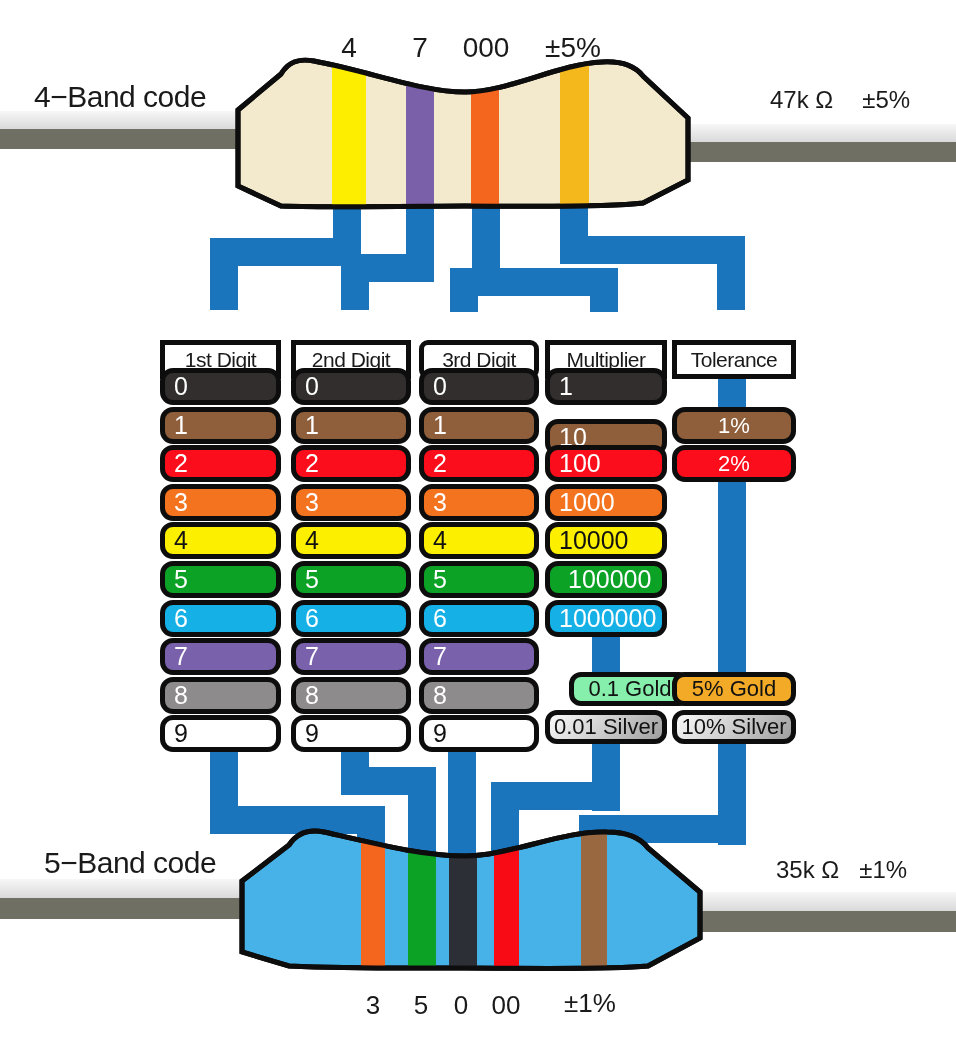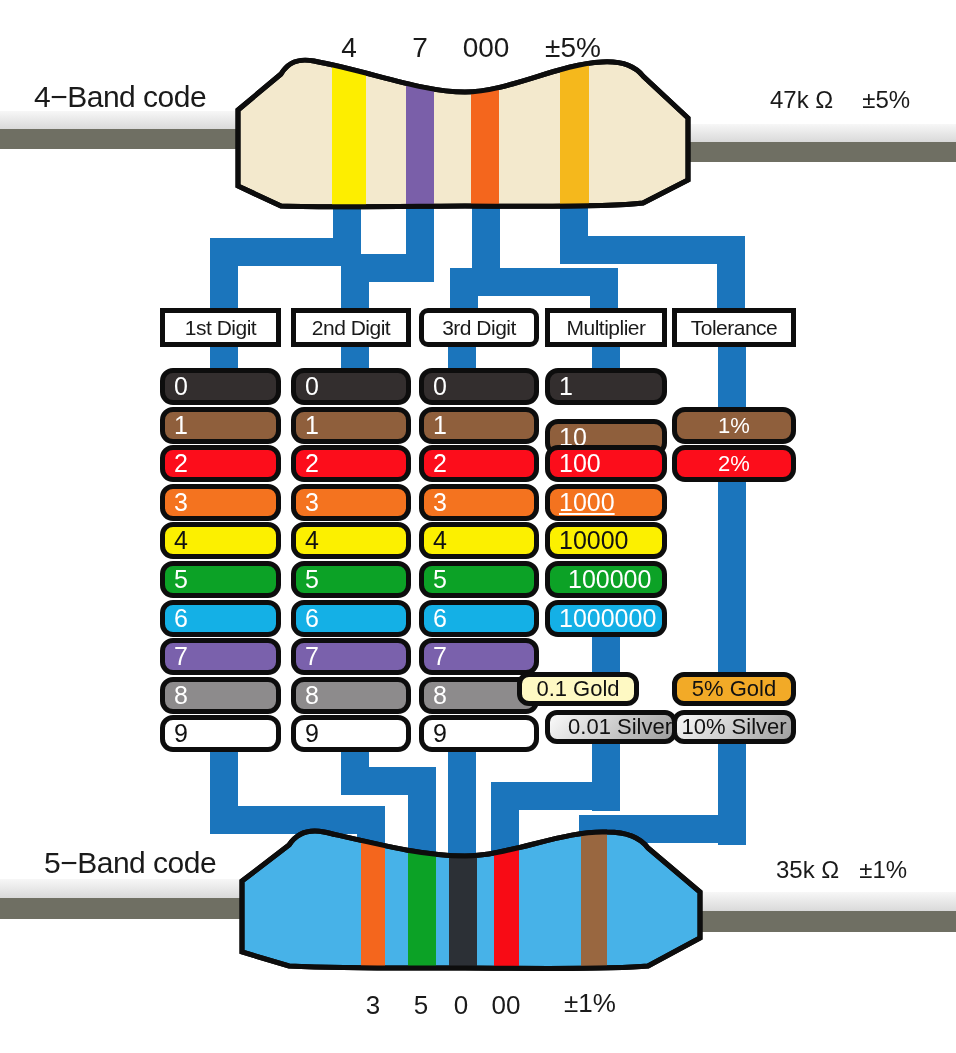"1st Digit" .hdr { margin-top: none -> 32px }
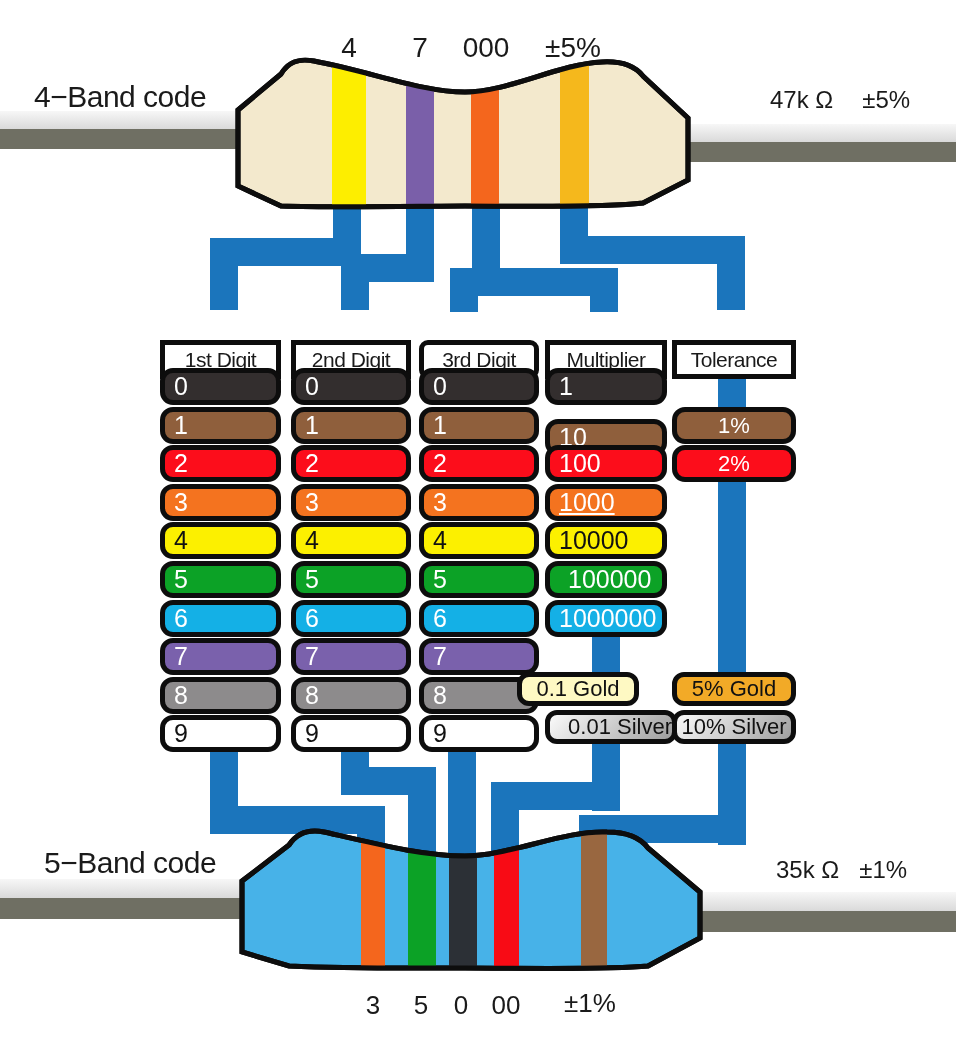"1000" div.row { text-decoration: underline -> none }
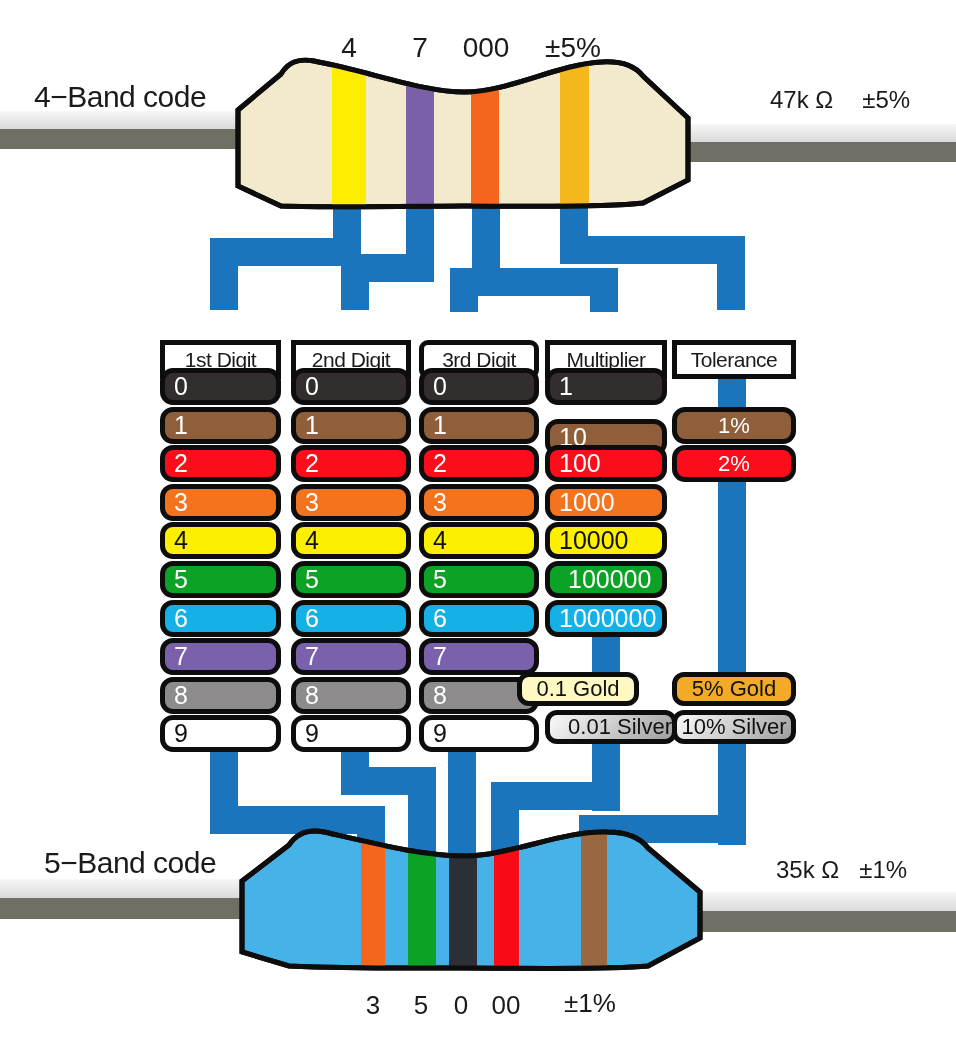"0.1 Gold" div.row { background: #fef9c3 -> #86efac; left: 517px -> 569px }
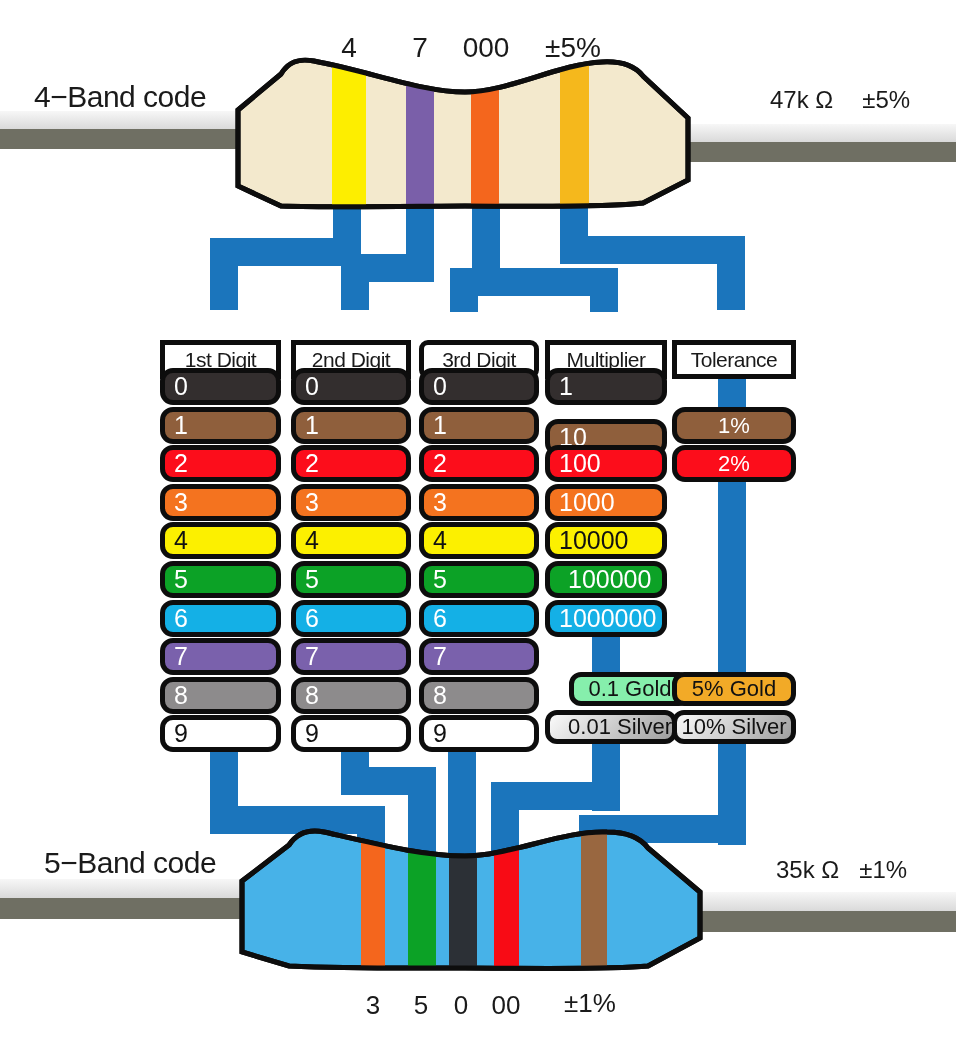"0.01 Silver" div.row { justify-content: flex-end -> none; width: 132px -> 122px }
